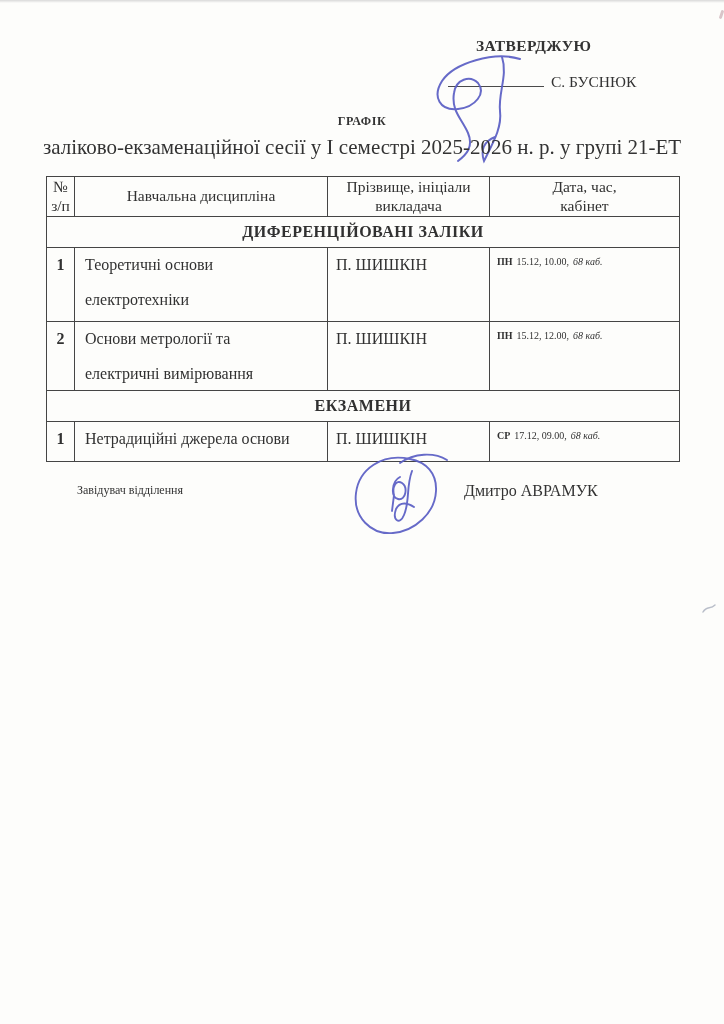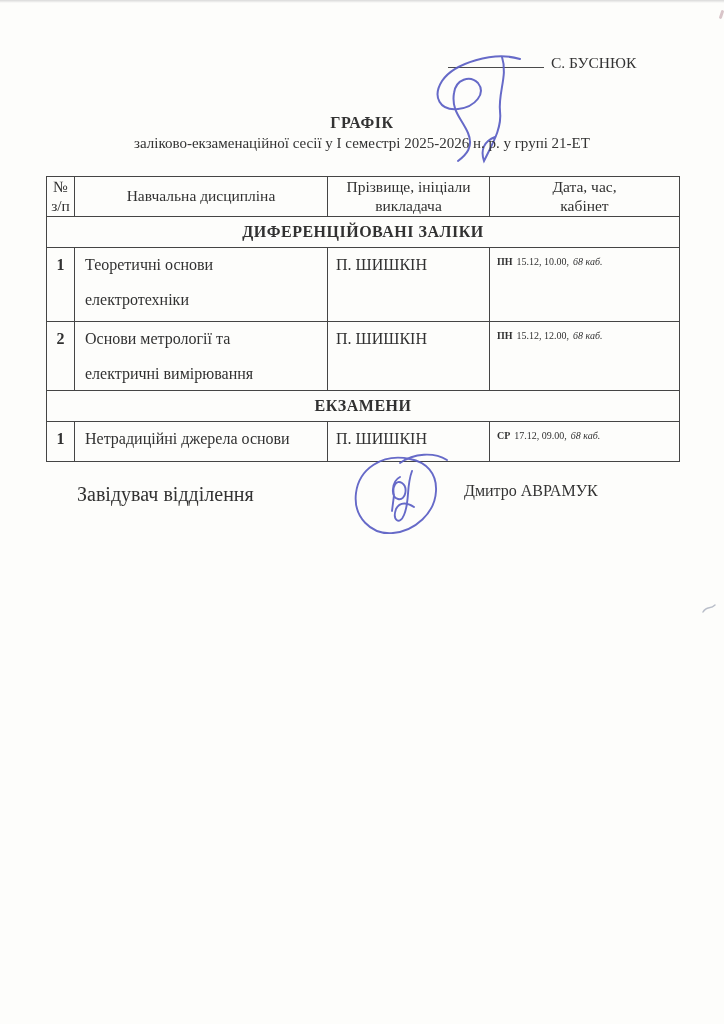"ЗАТВЕРДЖУЮ" div.approval-label { html: none -> <div>ЗАТВЕРДЖУЮ</div> }
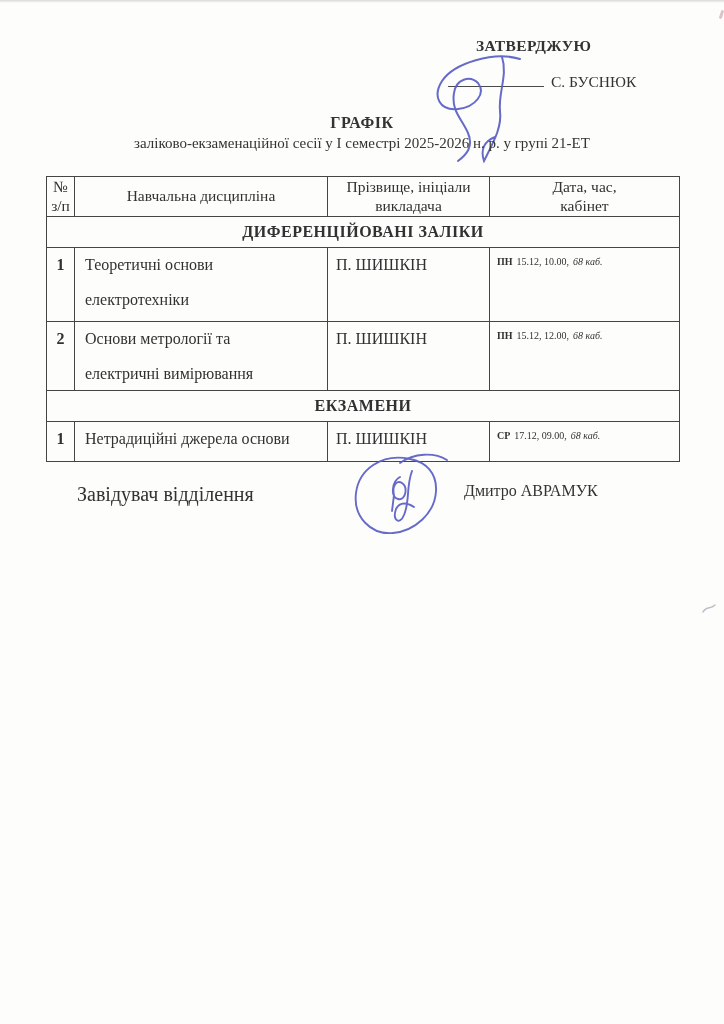"ГРАФІК" .doc-title { font-size: 16px -> 12px }
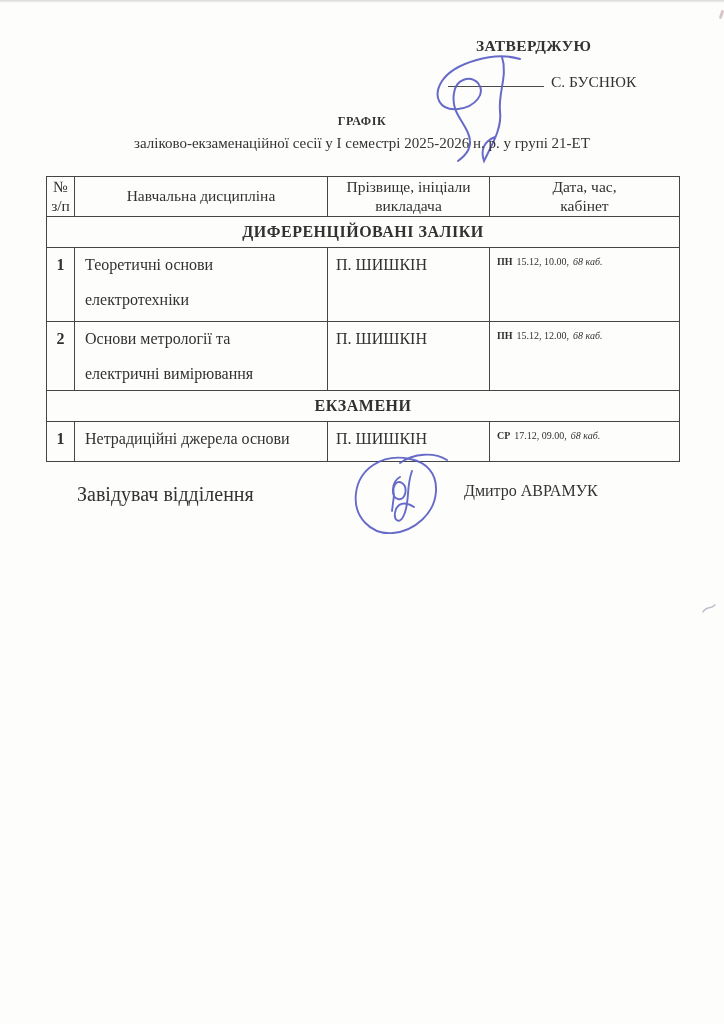"заліково-екзаменаційної сесії у І" .doc-subtitle { font-size: 15px -> 21px }
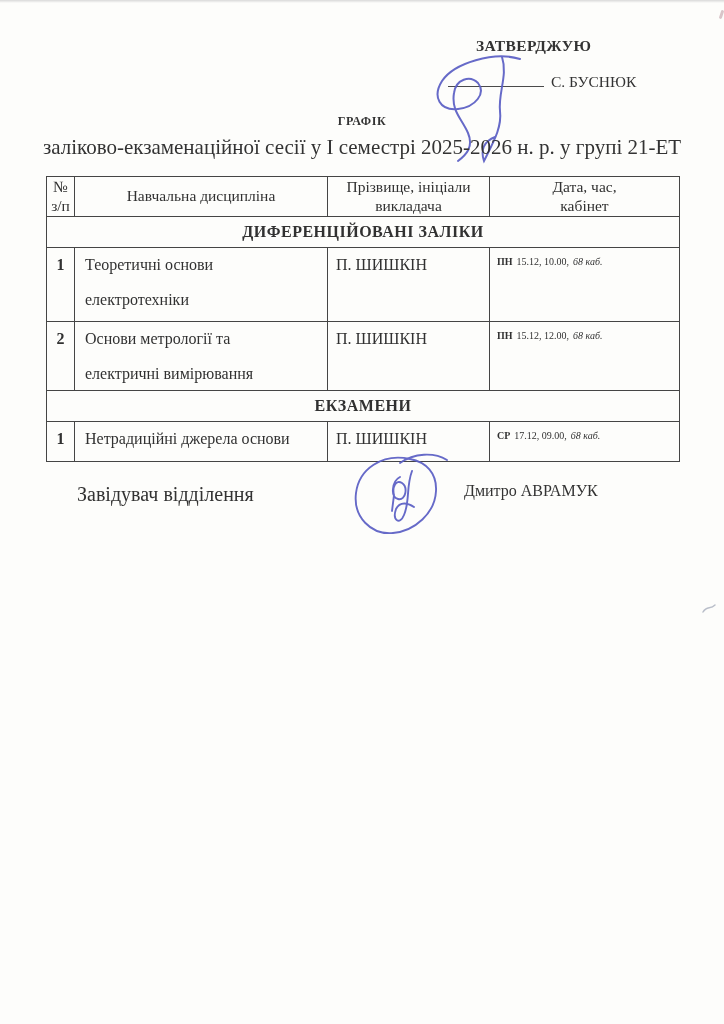"Завідувач відділення" .footer-title { font-size: 20px -> 12px }
